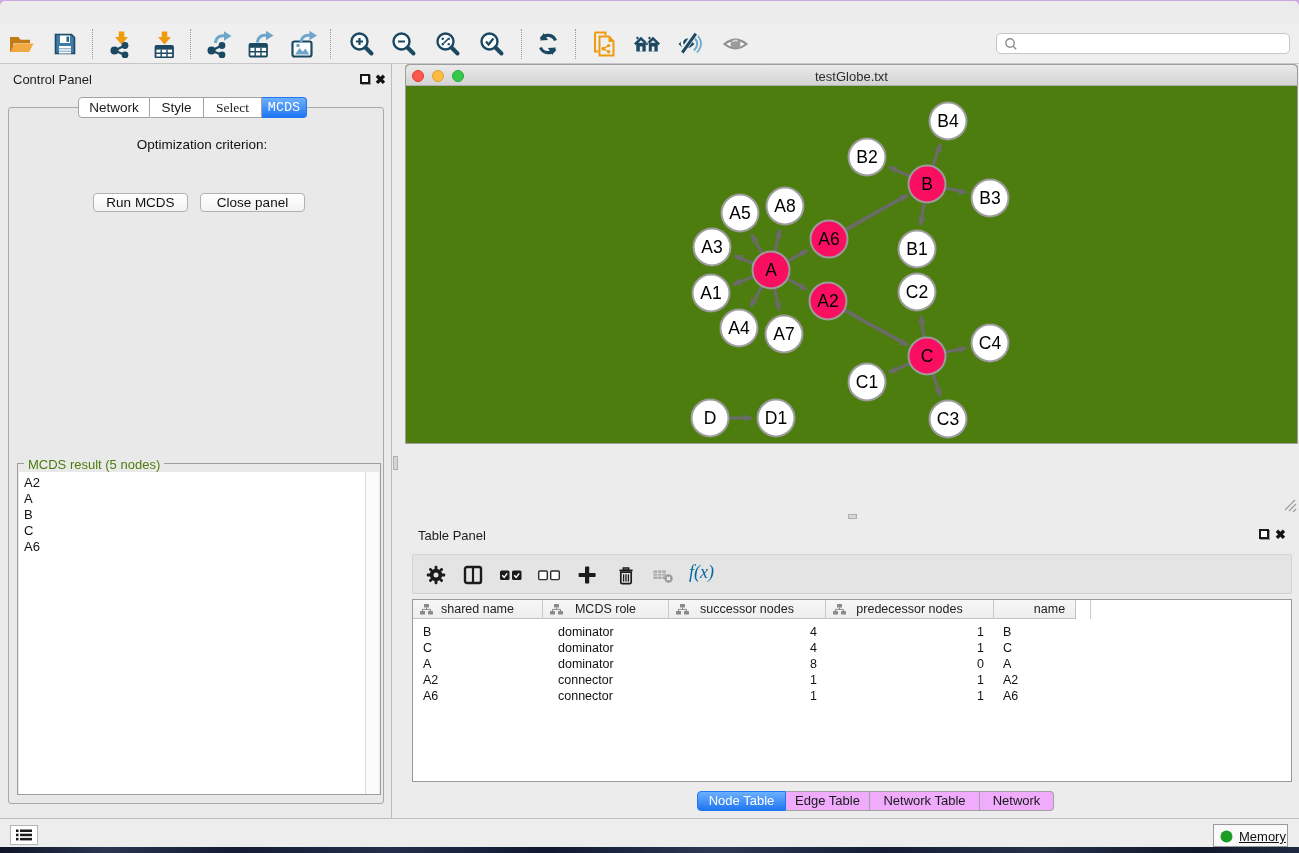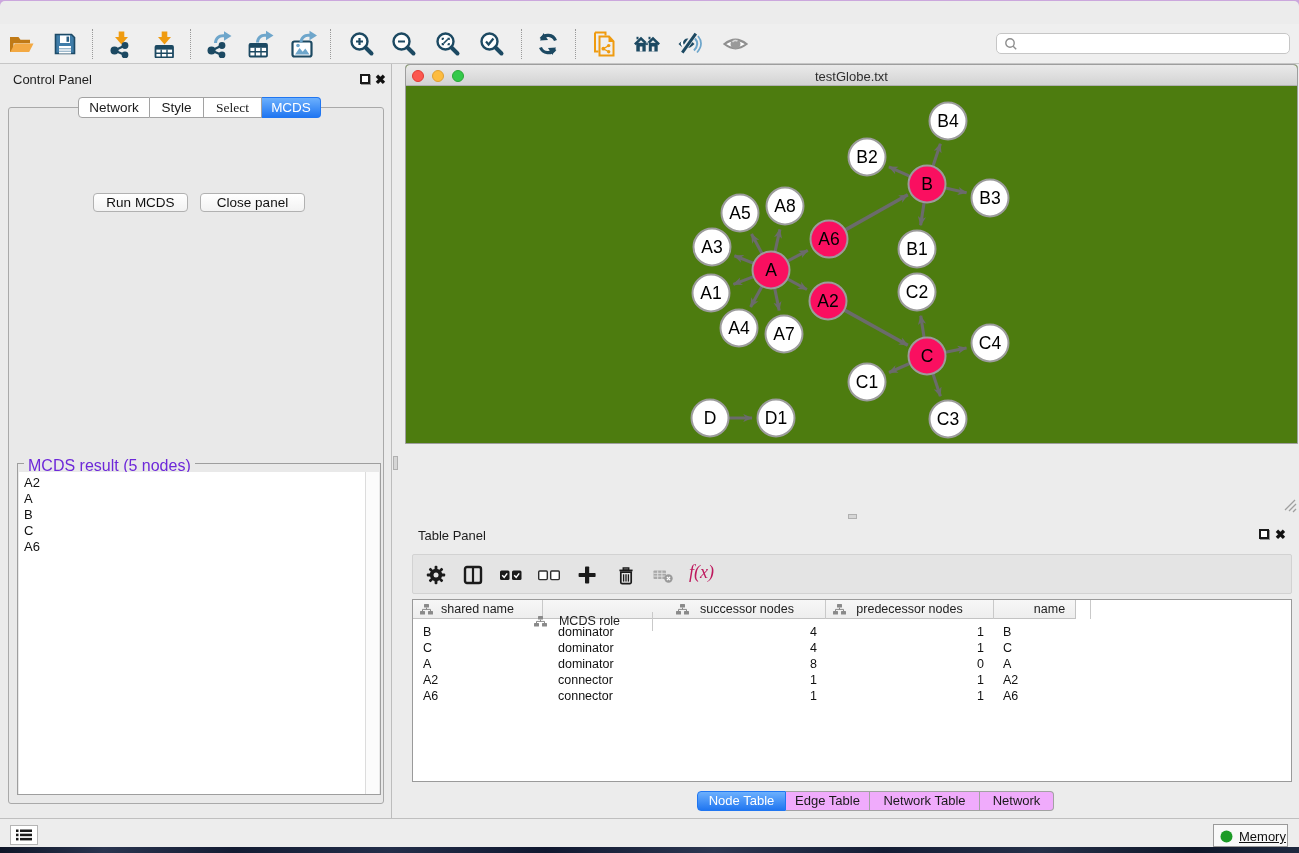"MCDS" div.tab { font-family: none -> Liberation Mono, monospace; width: 59px -> 45px }
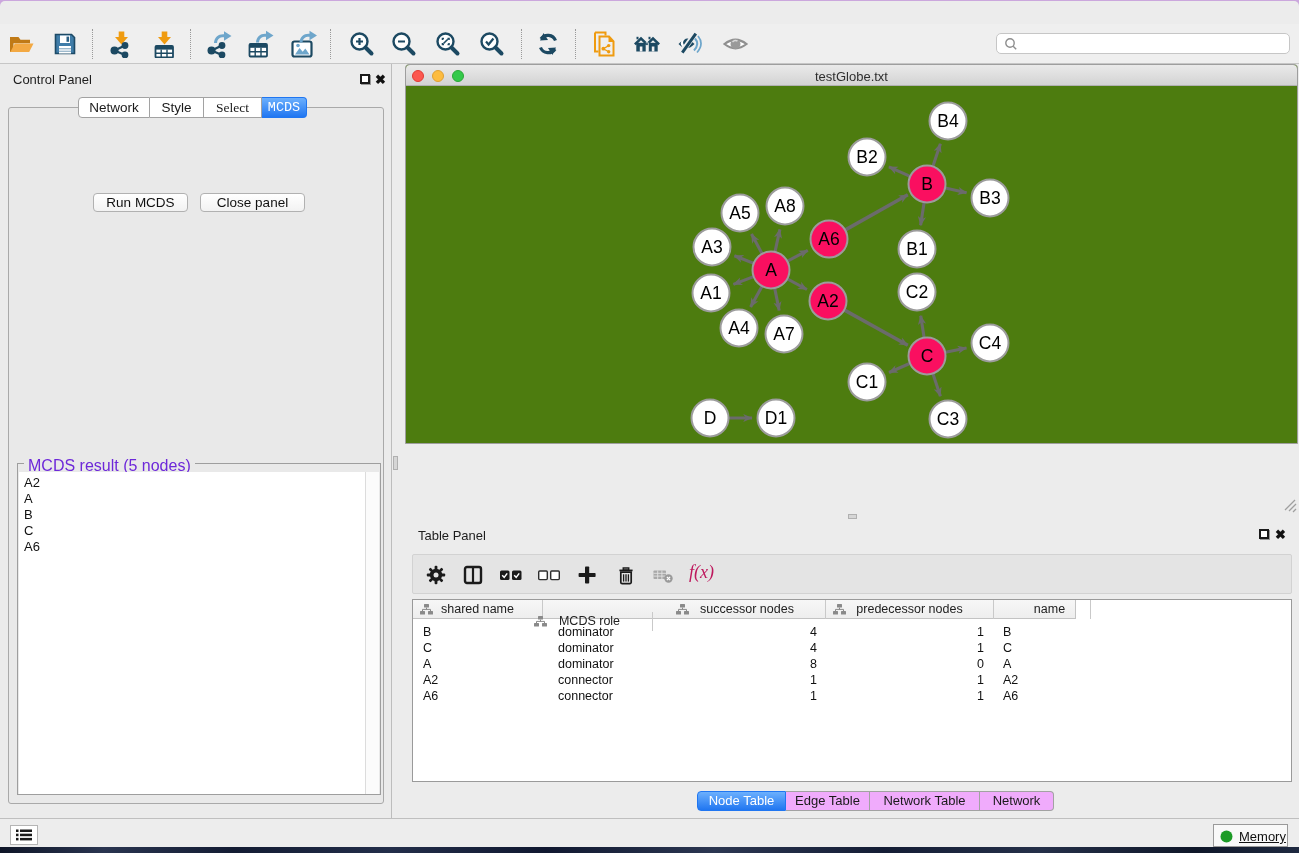"Optimization criterion:" div { html: none -> <div>Optimization criterion:</div> }
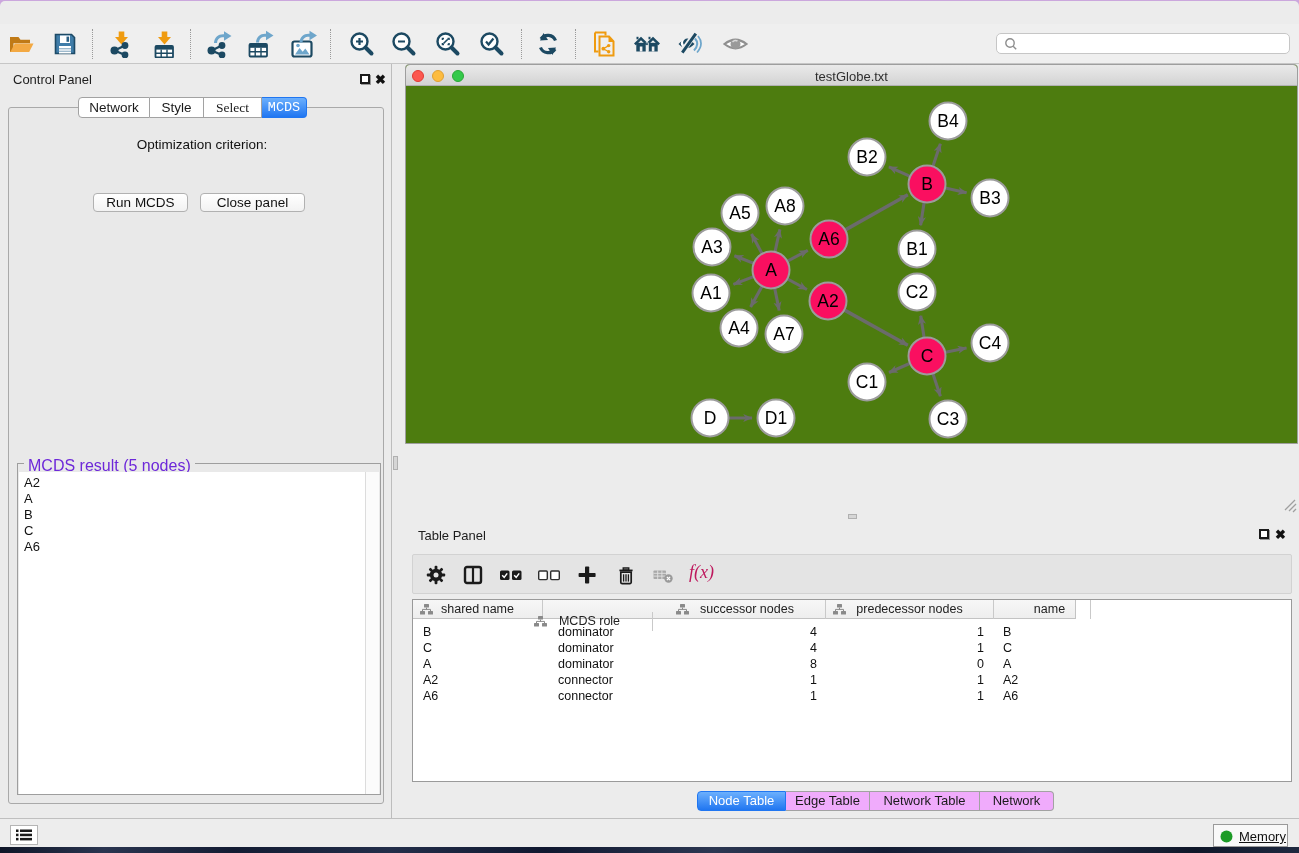"MCDS result (5 nodes)" #fieldlegend { color: #6d28d9 -> #4d7c0f; font-size: 16px -> 13px }
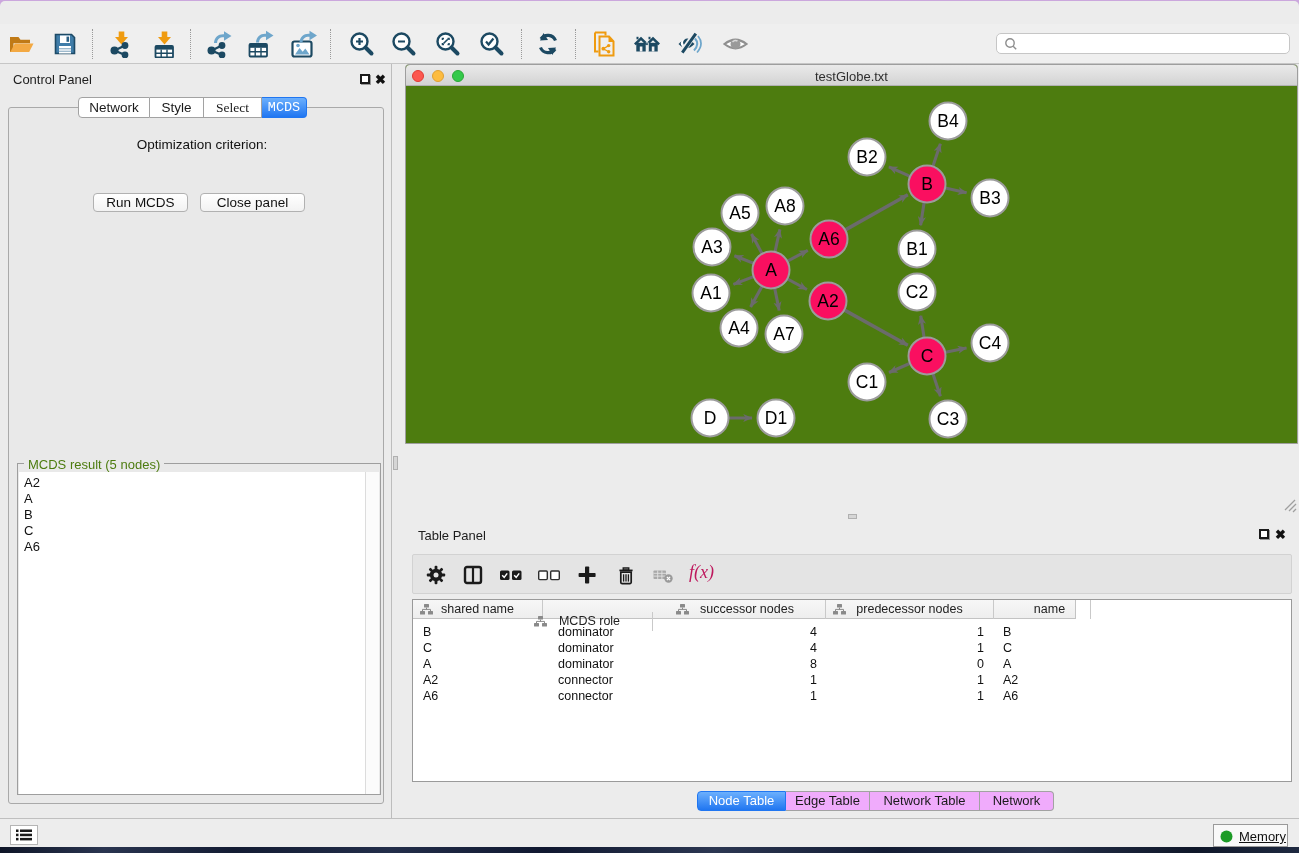"f(x)" div { color: #be185d -> #0369a1 }
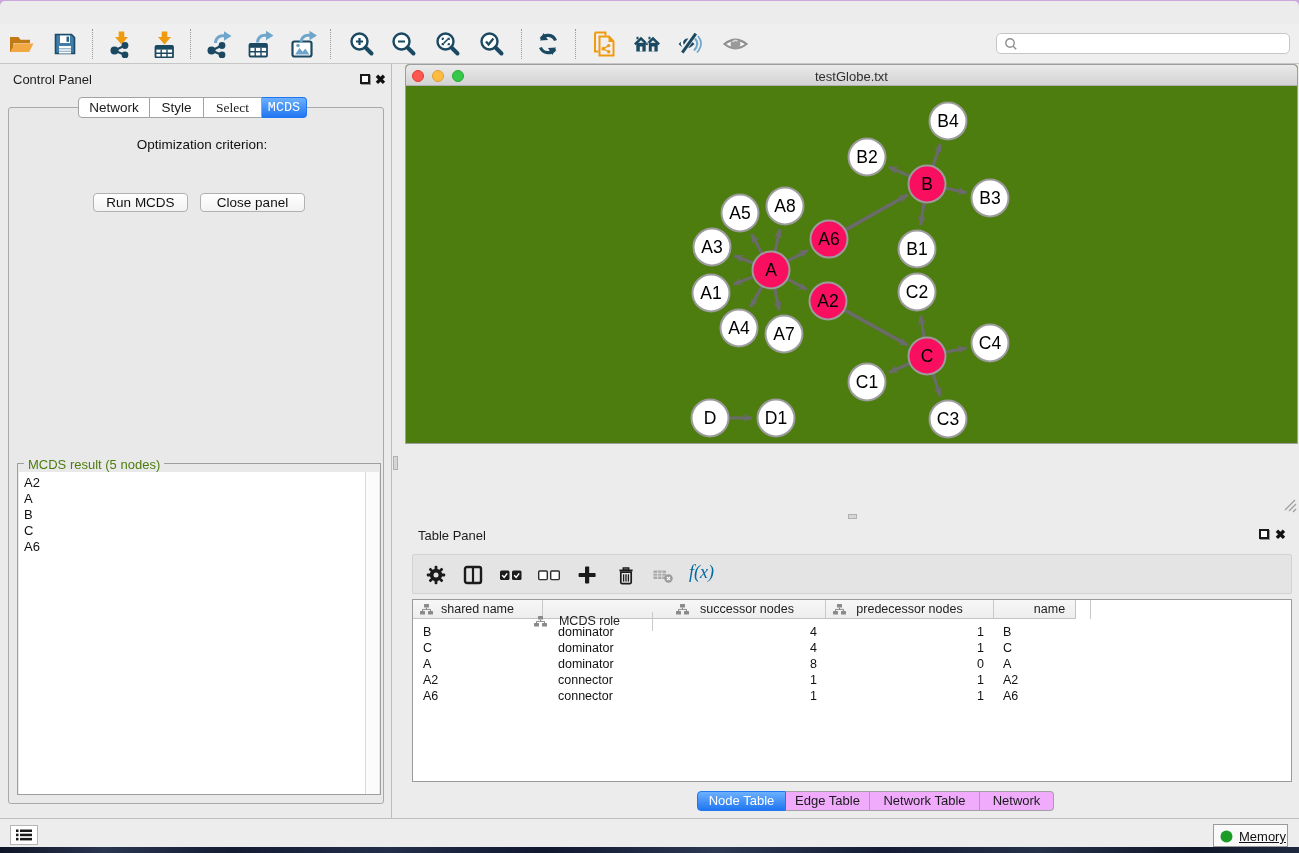"MCDS role" div.hcell { left: 114px -> 130px; margin-top: 12px -> none }
